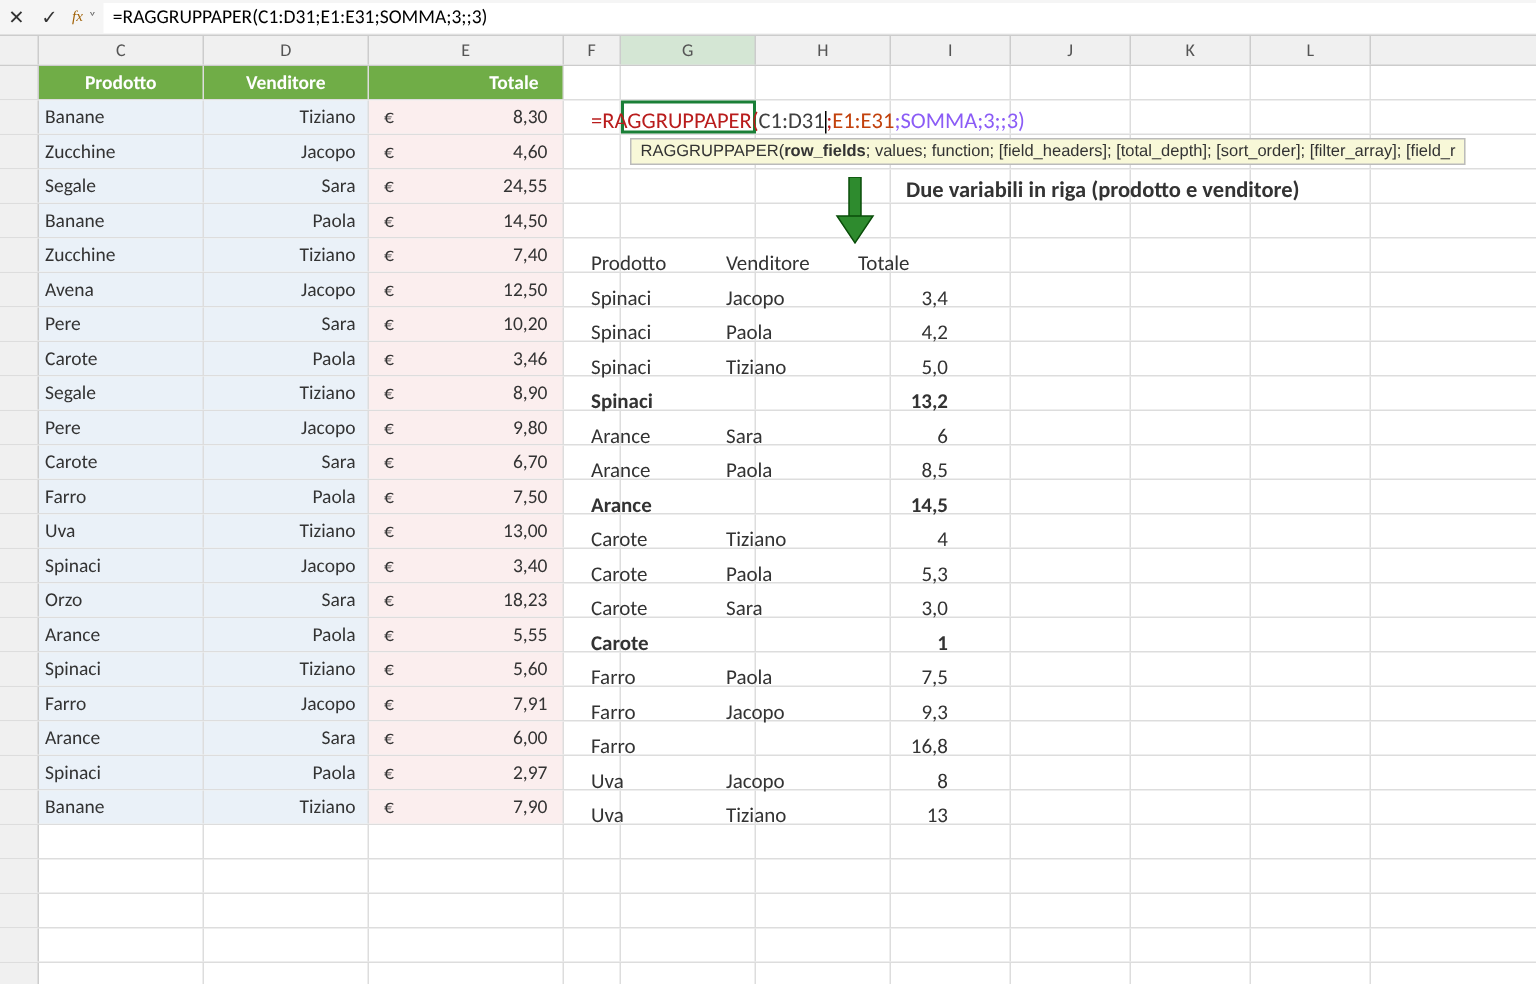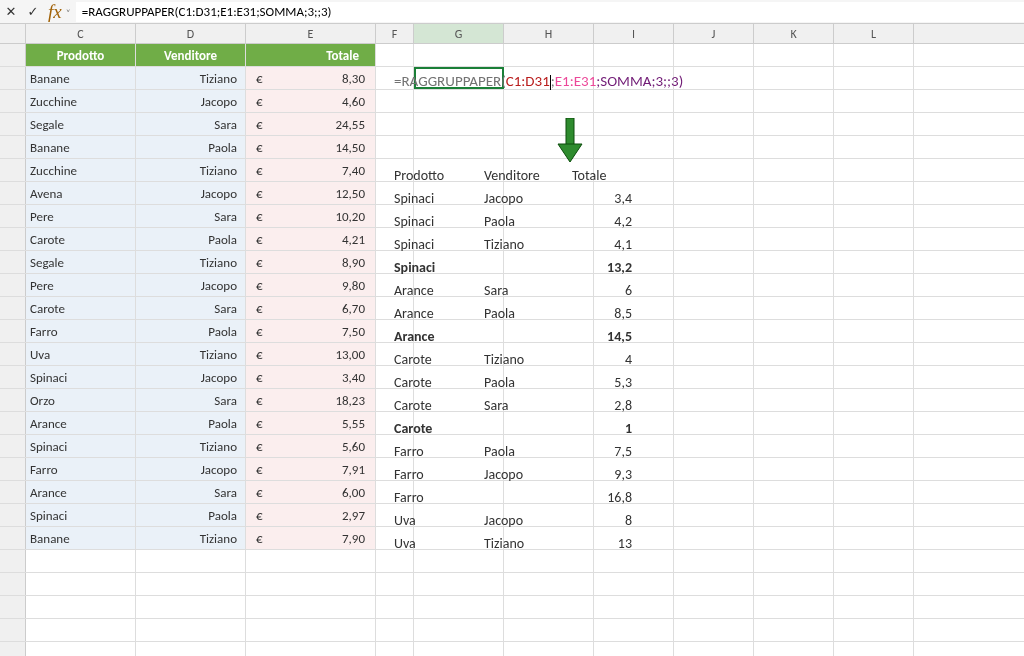"fx" .fbar .fx { font-size: 19px -> 10px }
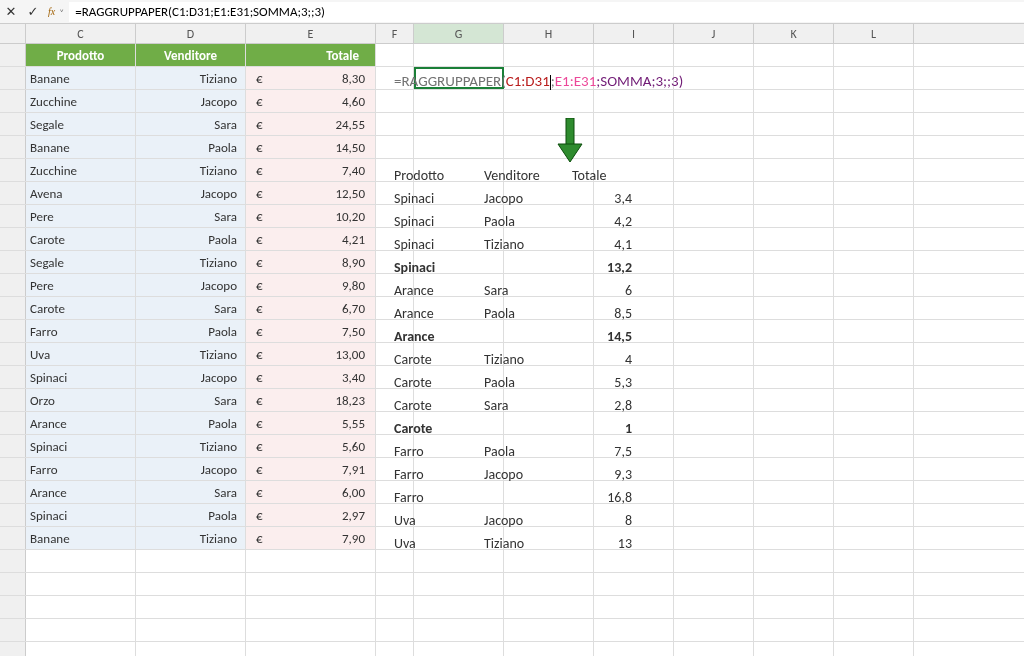"=RAGGRUPPAPER(" .formula-overlay .p1 { color: #737373 -> #b91c1c }
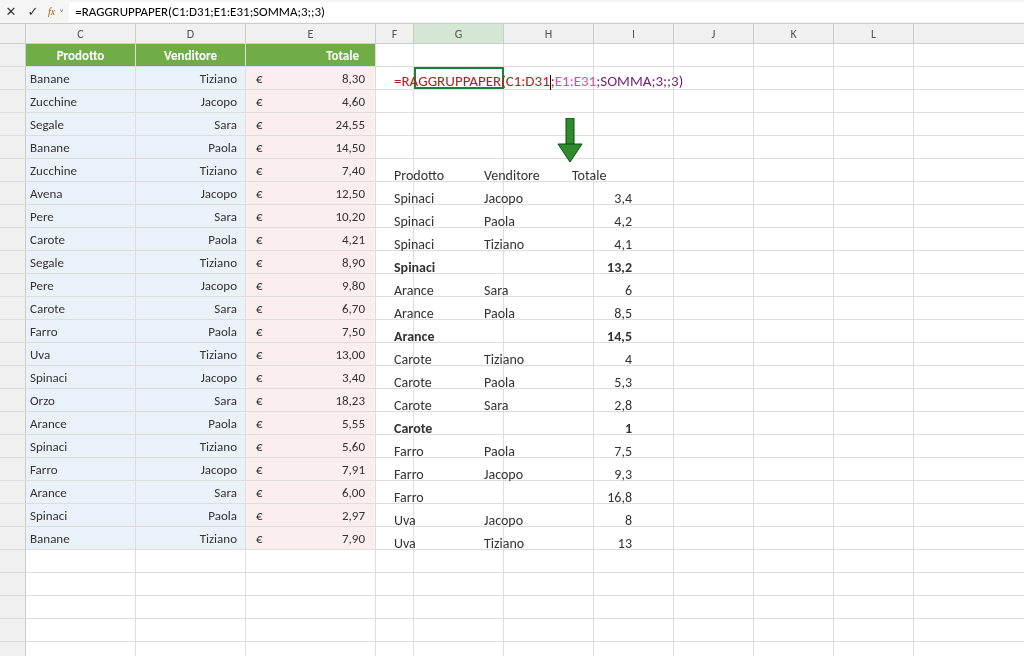"C1:D31" .formula-overlay .p2 { color: #b91c1c -> #404040 }
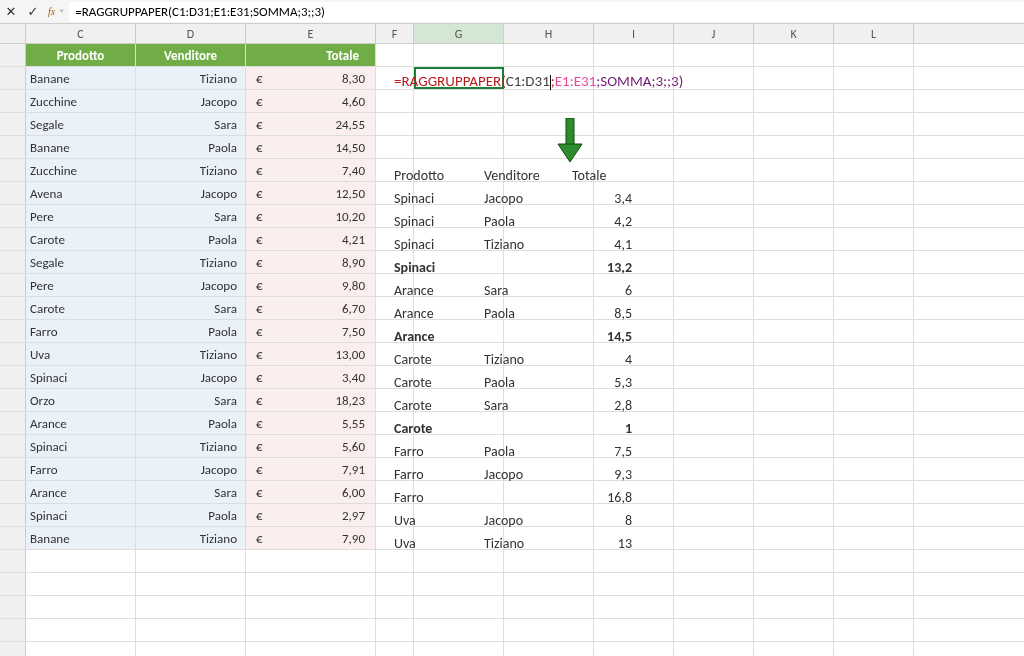"E1:E31" .formula-overlay .p3 { color: #ec4899 -> #c2410c }
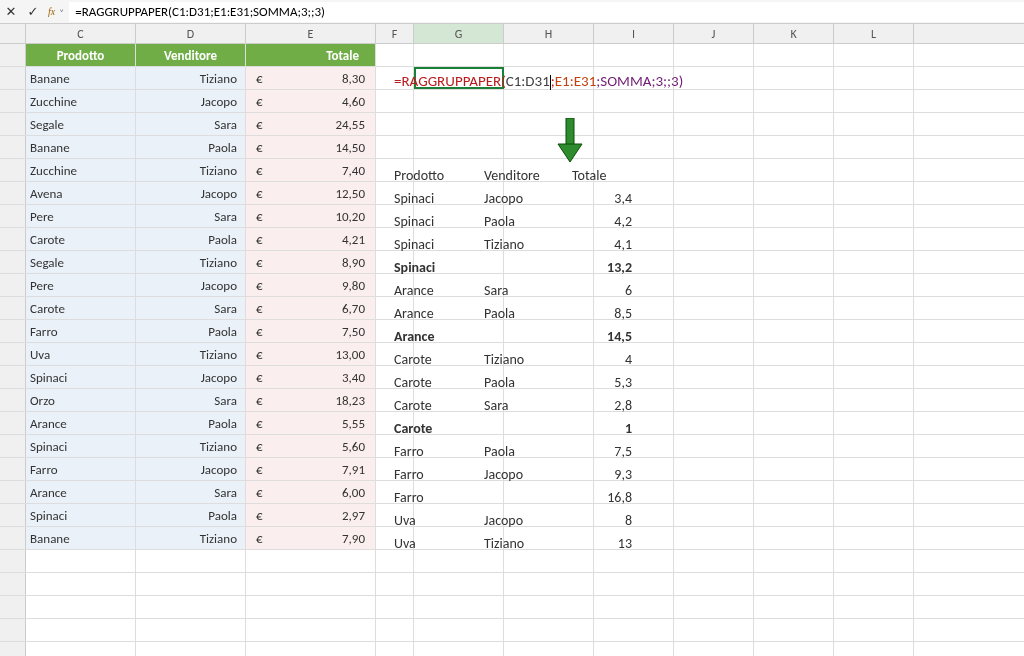";SOMMA;3;;3)" .formula-overlay .p4 { color: #701a75 -> #8b5cf6 }
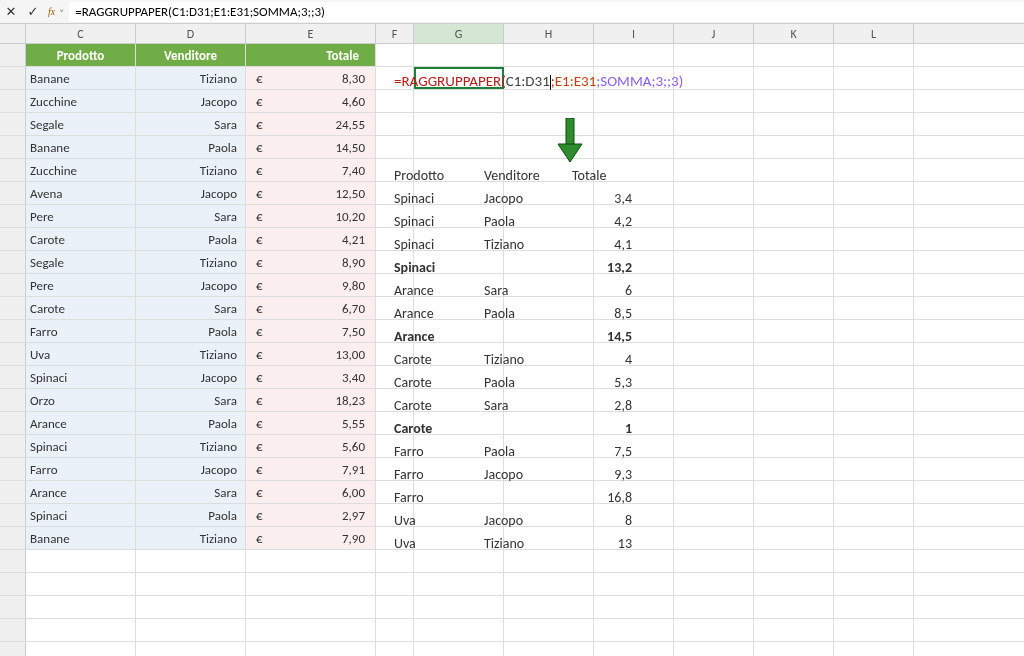"RAGGRUPPAPER(row_fields; values;" div.tooltip { html: none -> <div> <span>RAGGRUPPAPER(</span><span>row_fields</span><span>; values; function; [field_headers]; [total_depth]; [sort_order]; [filter_array]; [field_r</span> </div> }
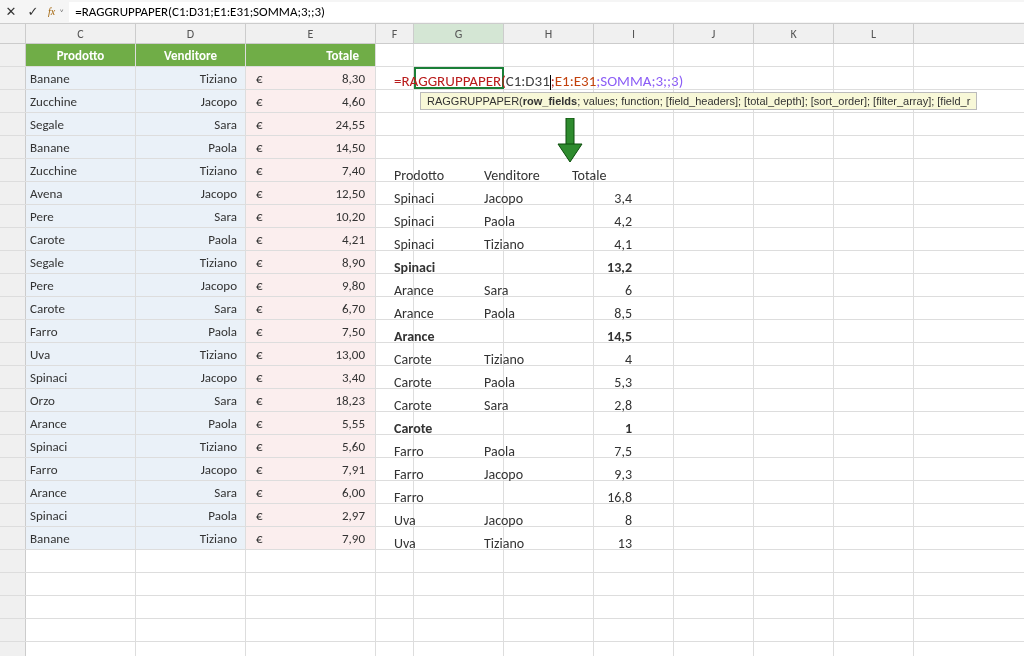"Due variabili in riga (prodotto" div.annot { html: none -> <div>Due variabili in riga (prodotto e venditore)</div> }
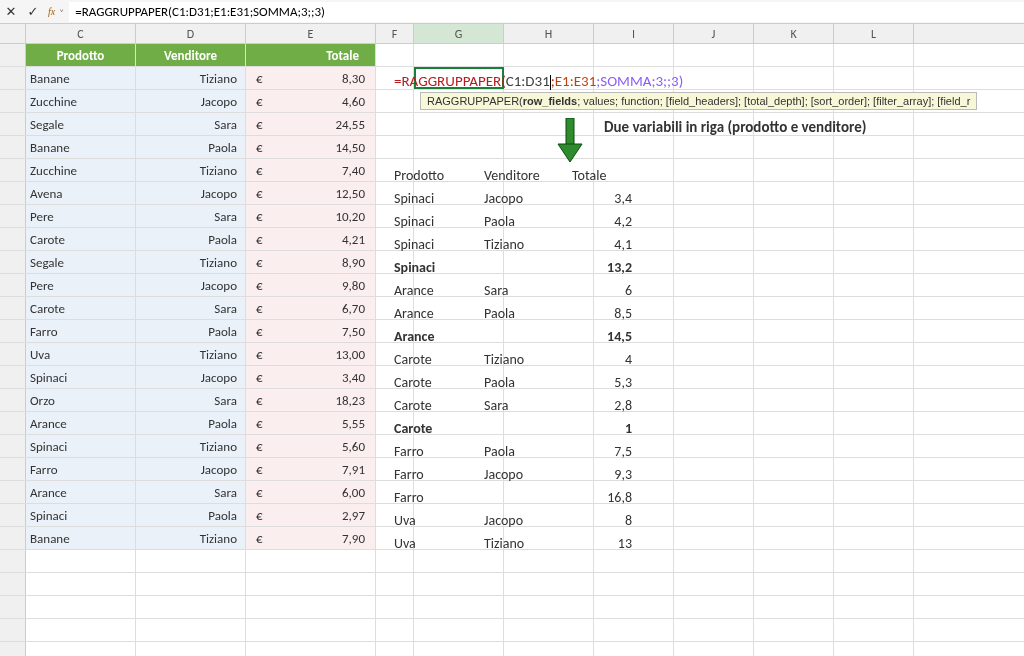"4,21" span.val { text: 4,21 -> 3,46 }
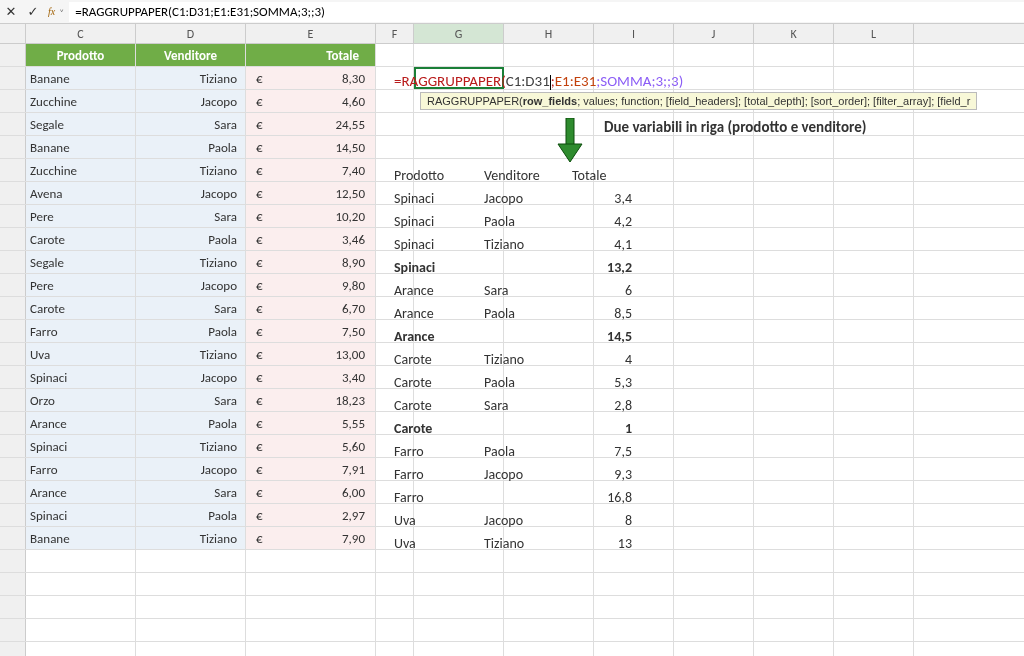"4,1" div.rc3 { text: 4,1 -> 5,0 }
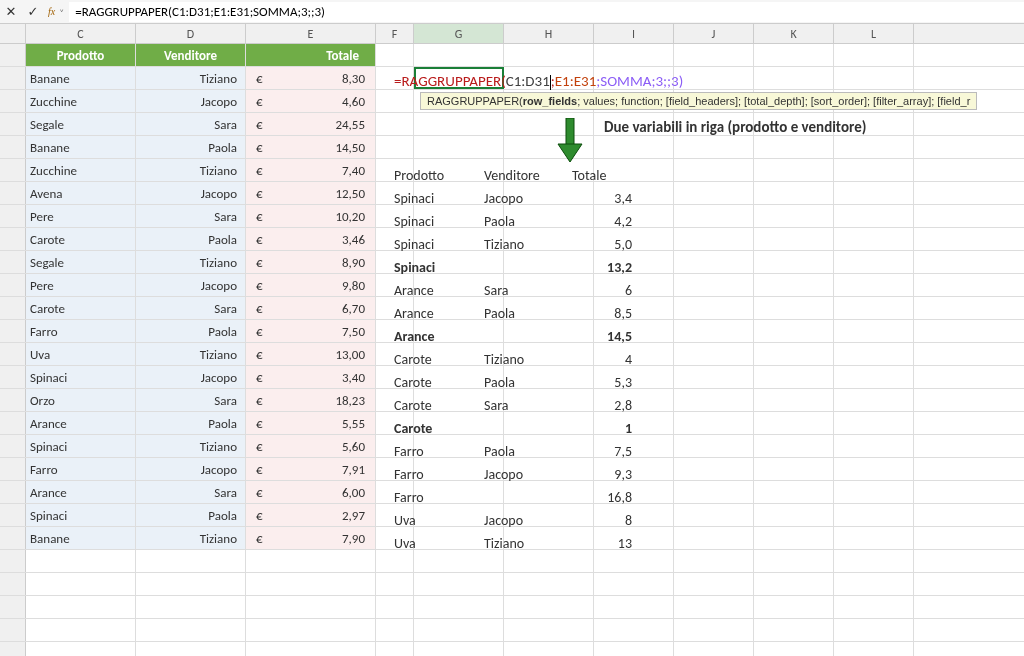"2,8" div.rc3 { text: 2,8 -> 3,0 }
